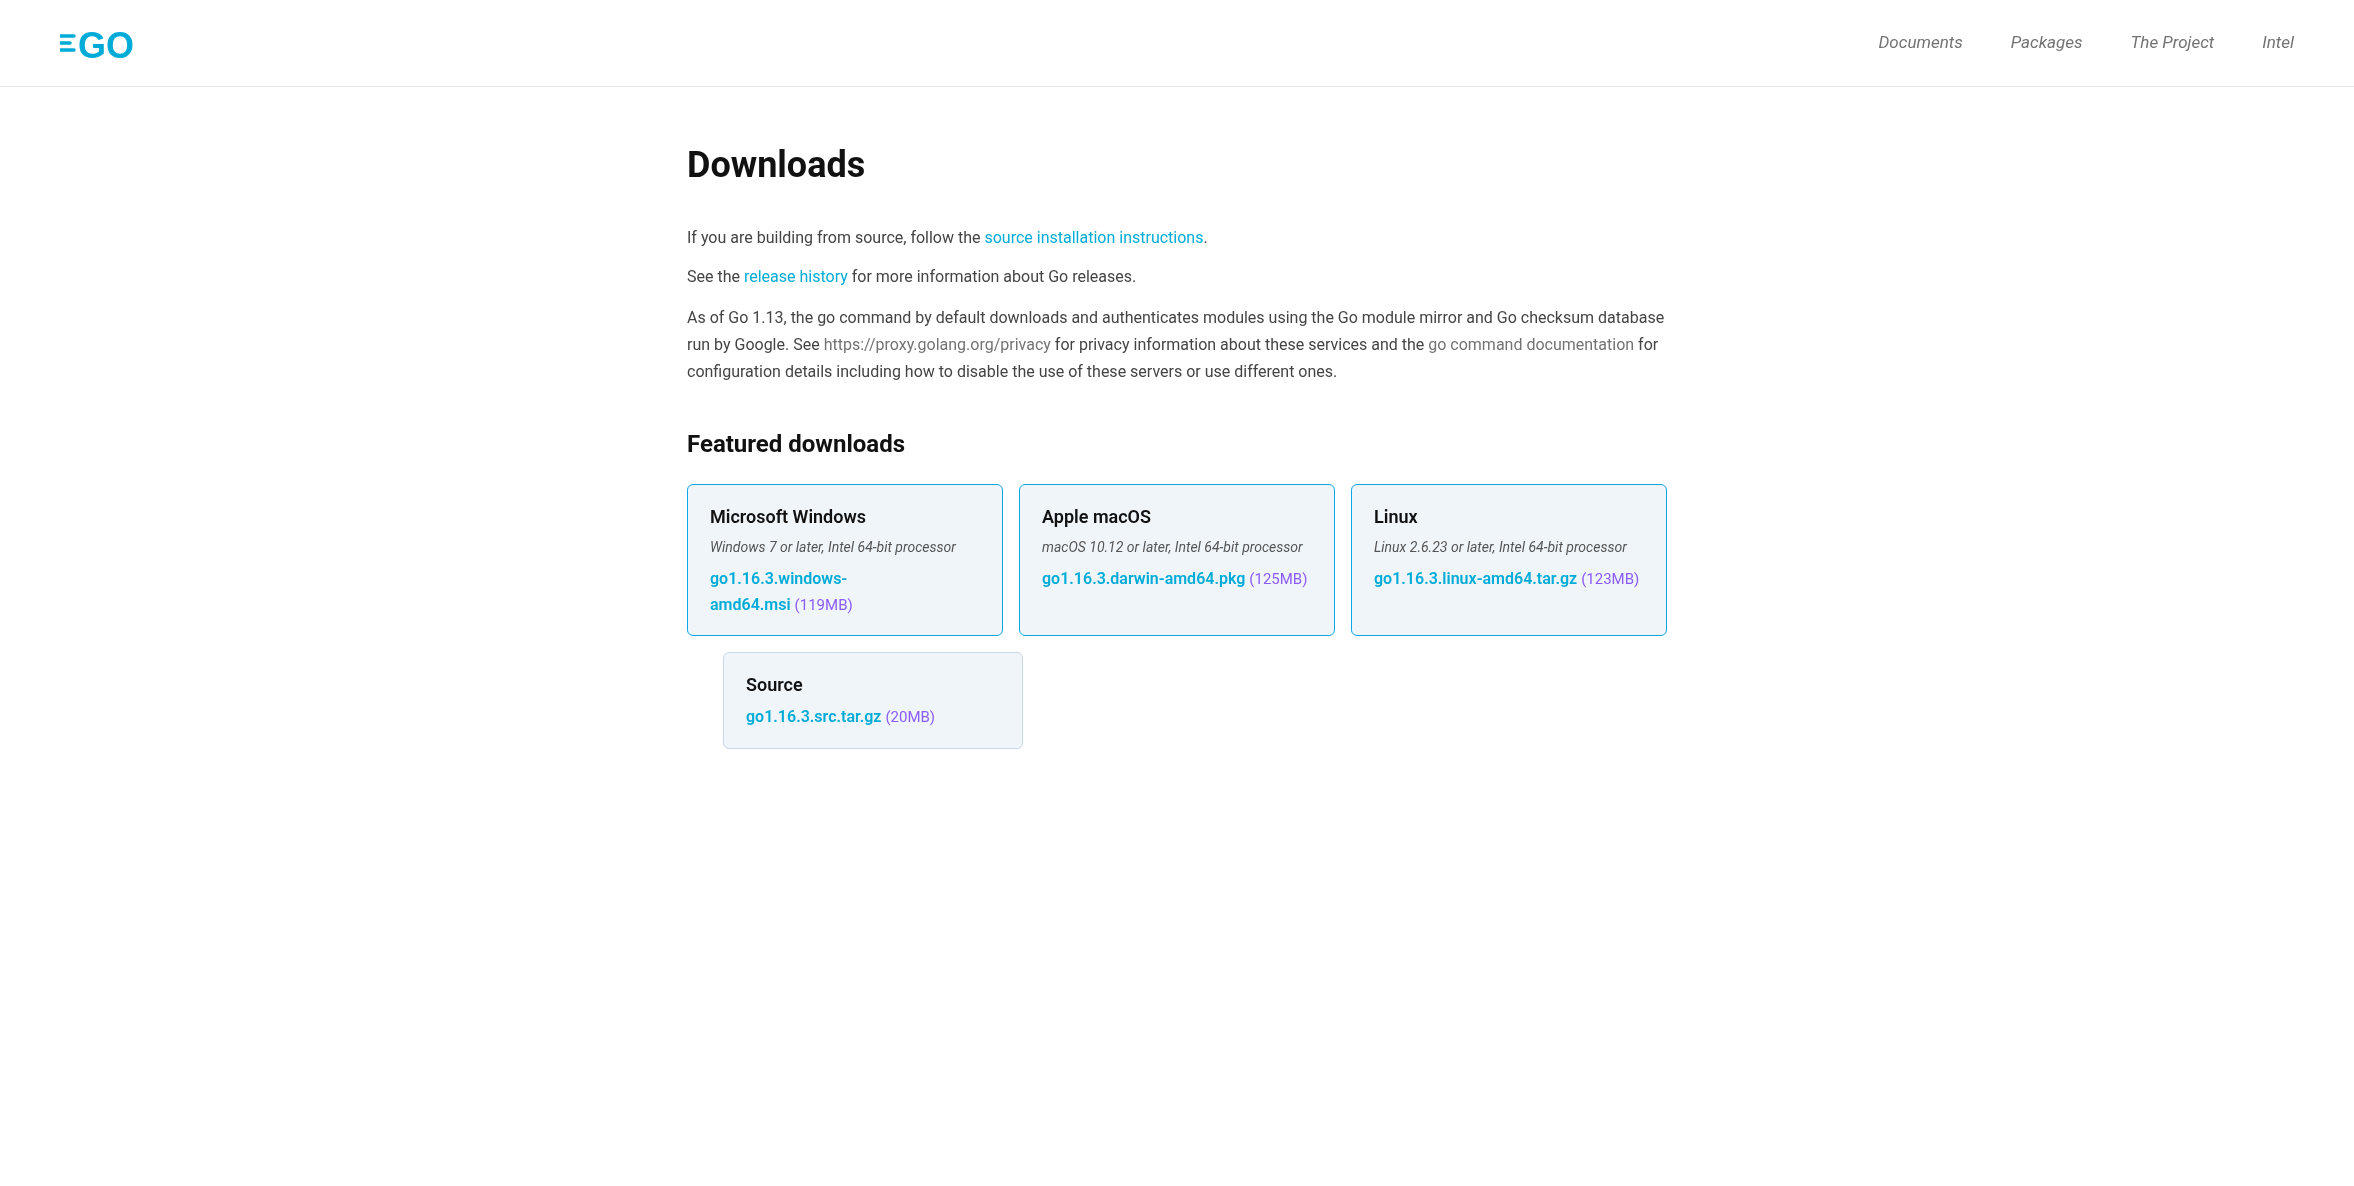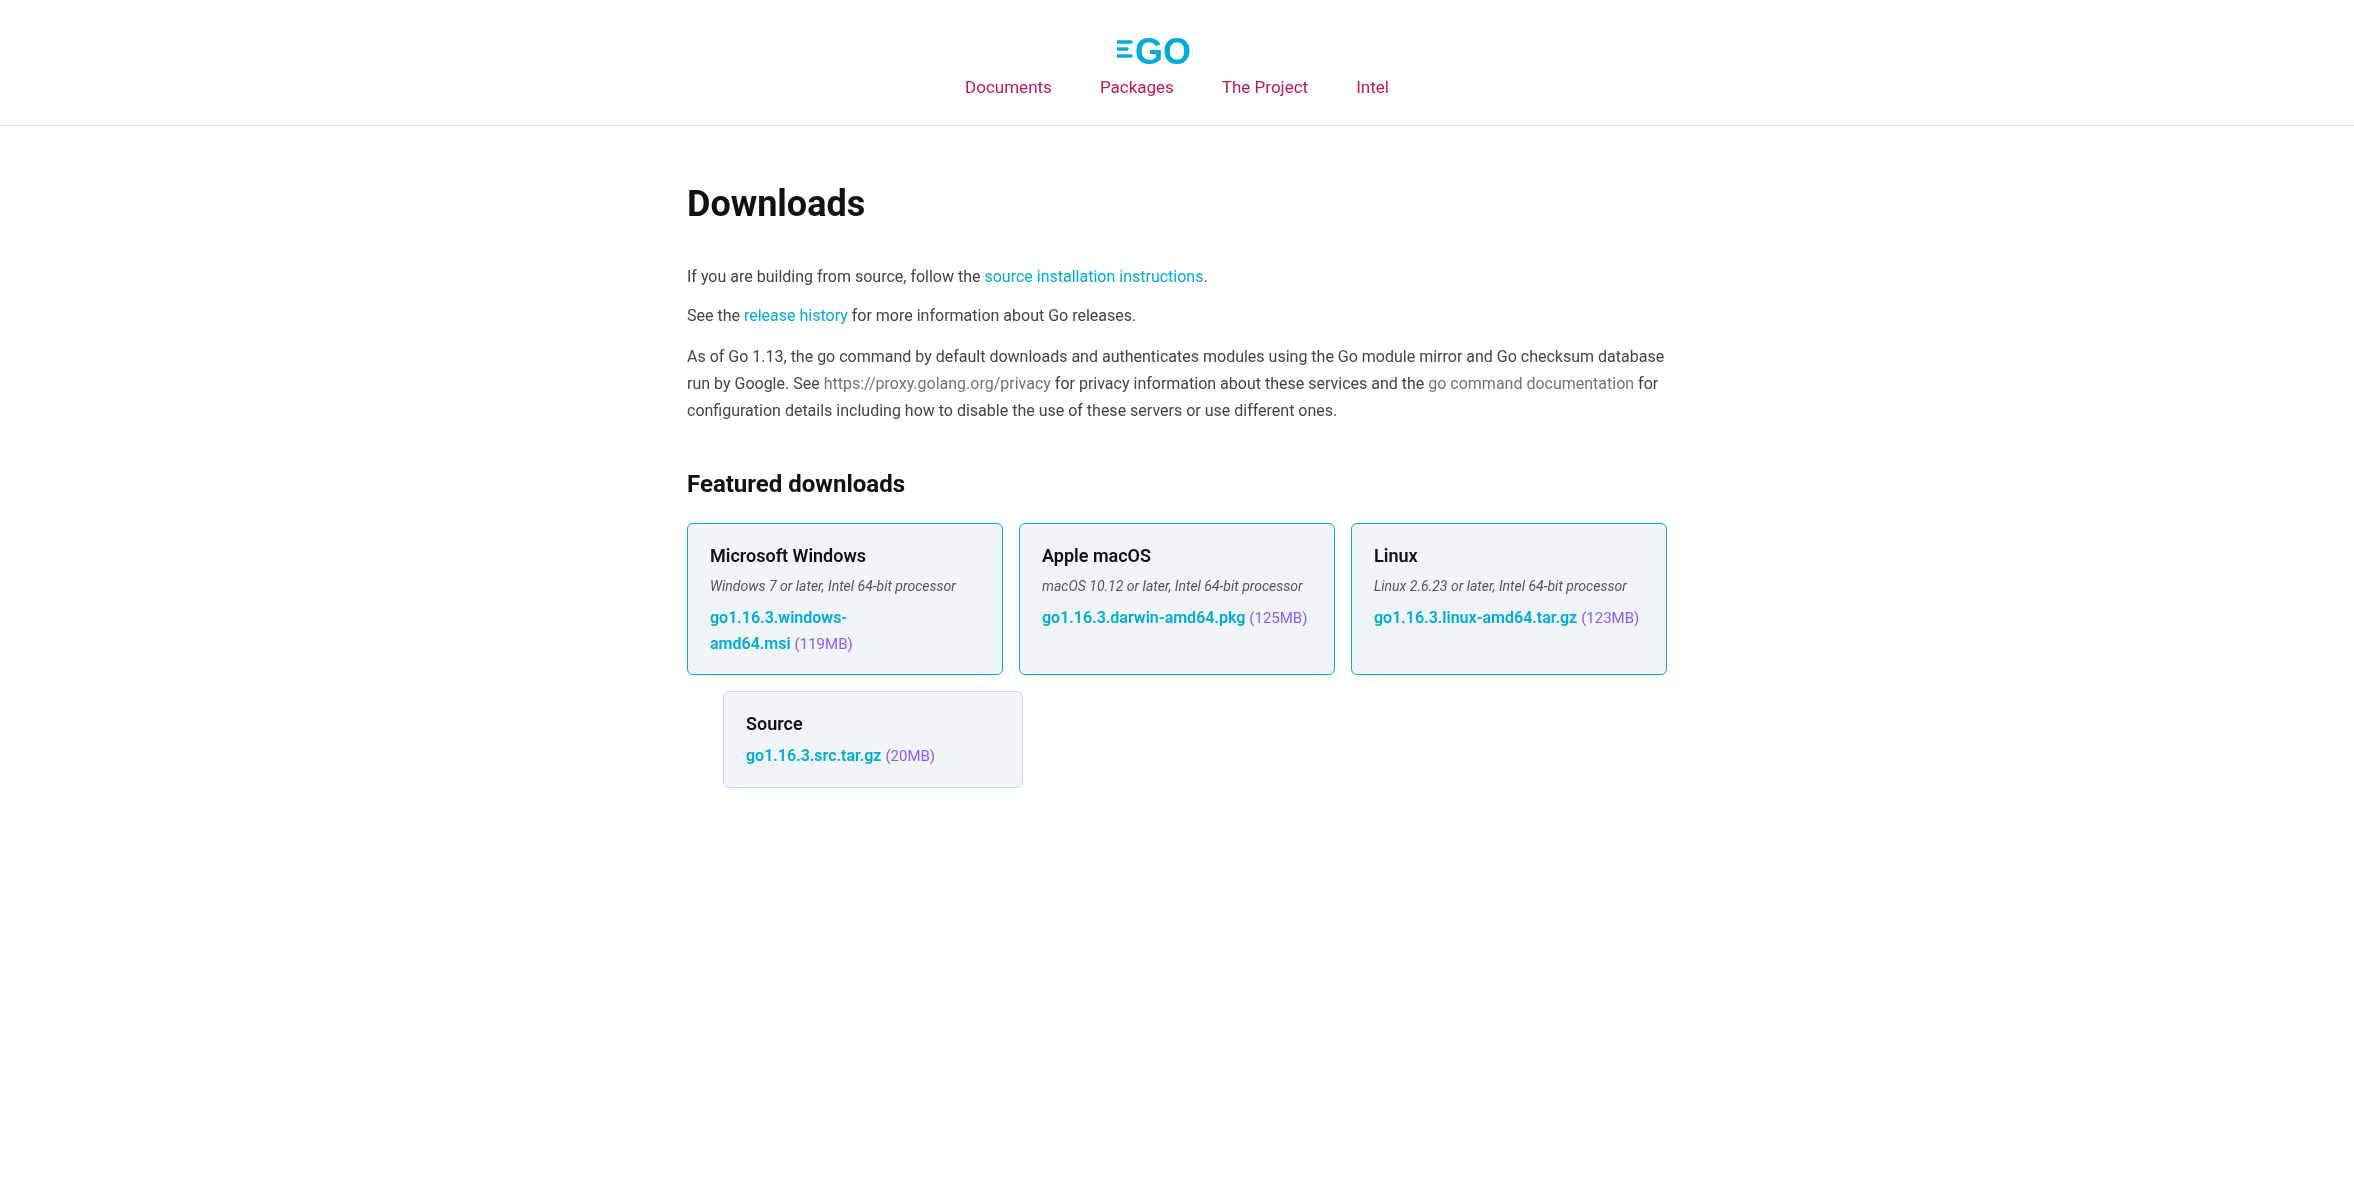"GO" header { flex-direction: column -> none; padding: 24px 60px -> 18px 60px }
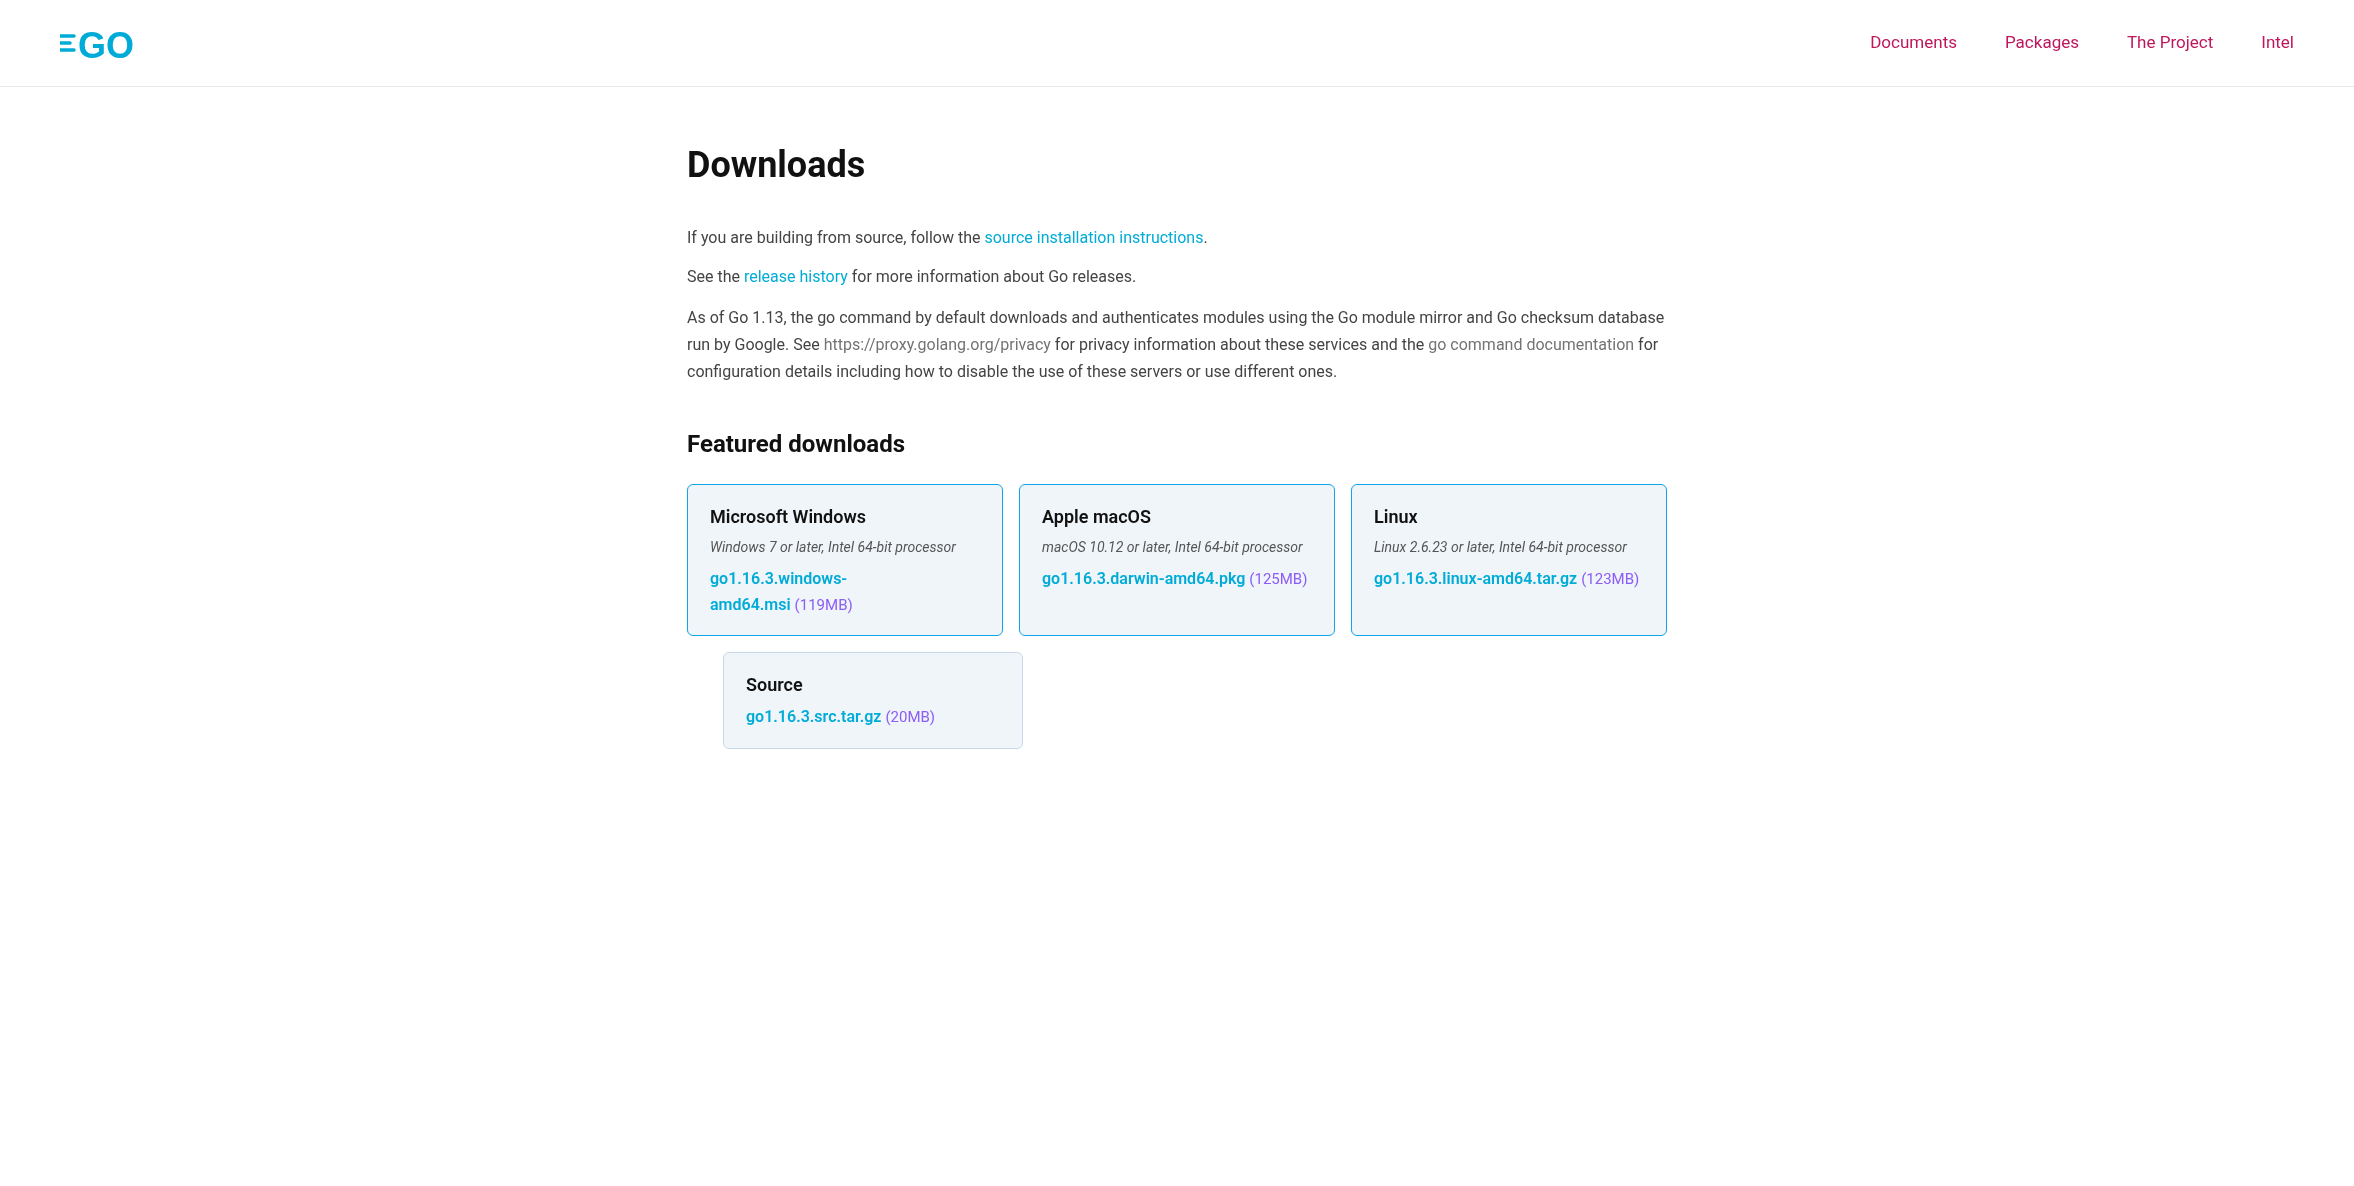"Documents" nav a { color: #be185d -> #737373; font-style: none -> italic }
